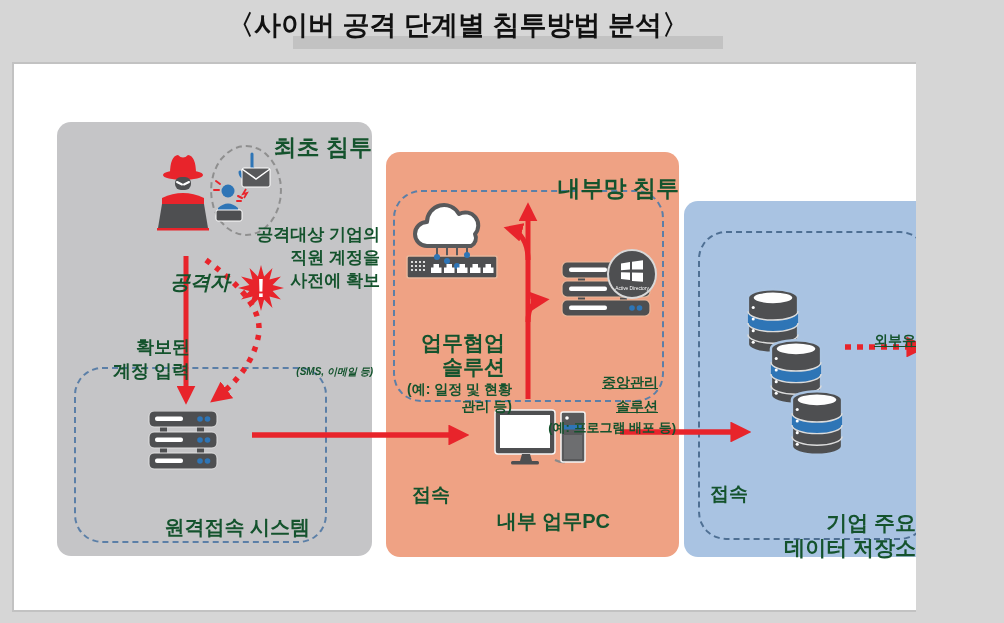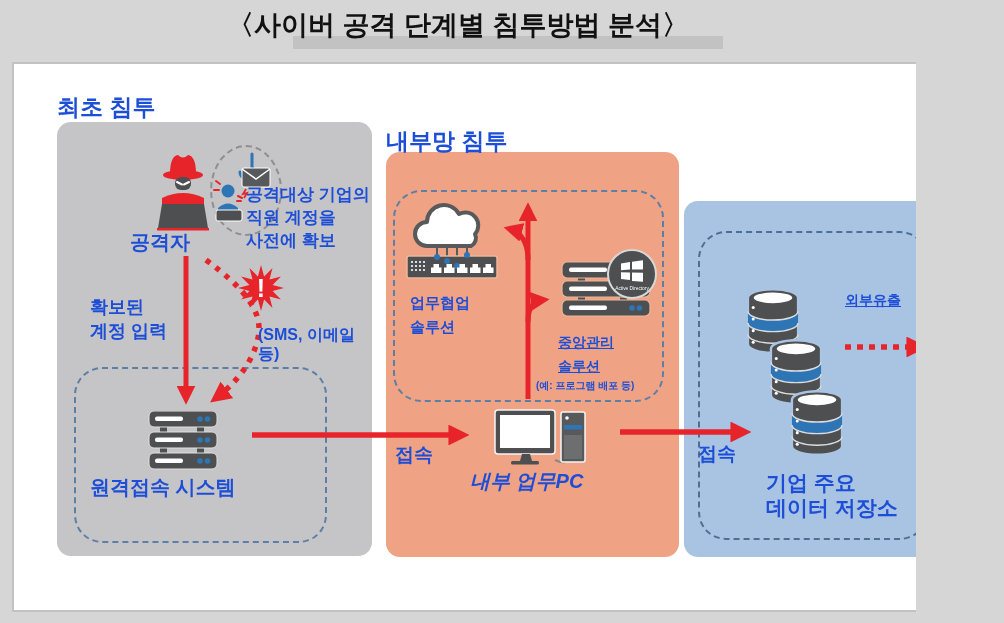"최초 침투" .lbl { color: #1d4ed8 -> #14532d; margin-top: none -> 40px; text-align: left -> right }
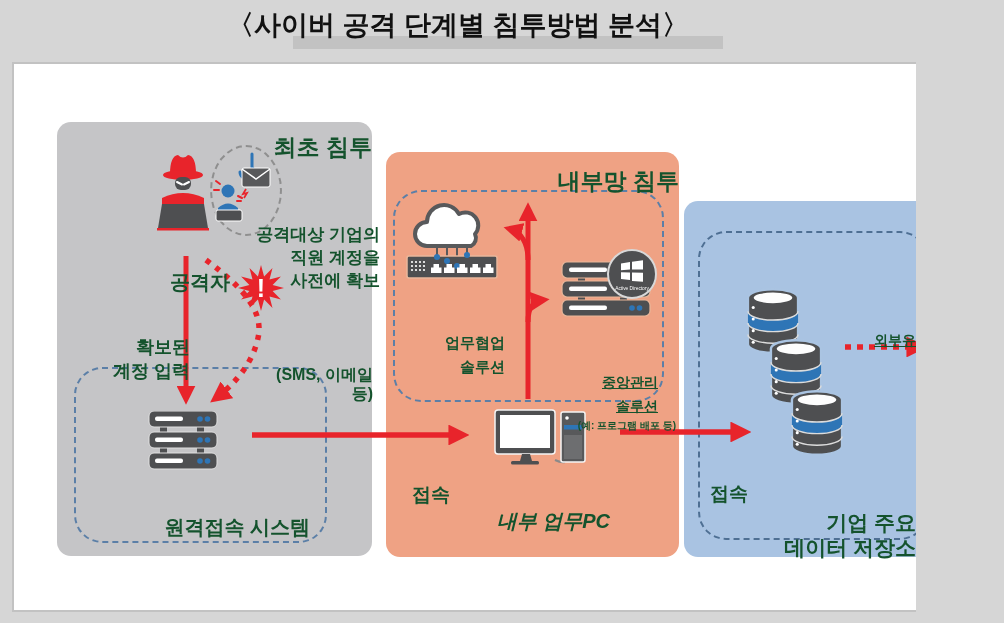"내부망 침투" div.lbl { top: 128px -> 135px }
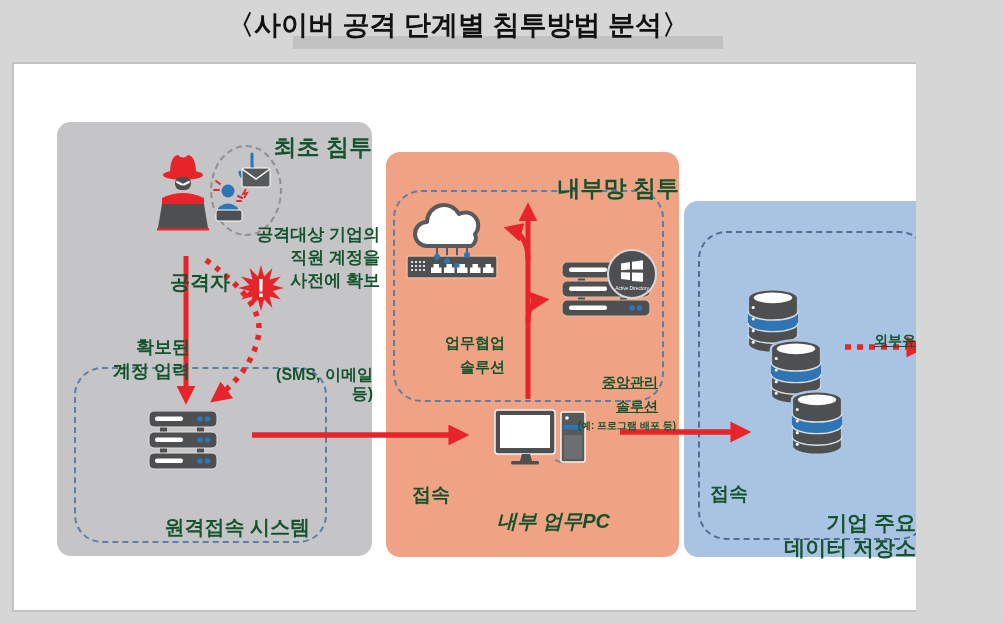"공격자" div.lbl { font-style: none -> italic }
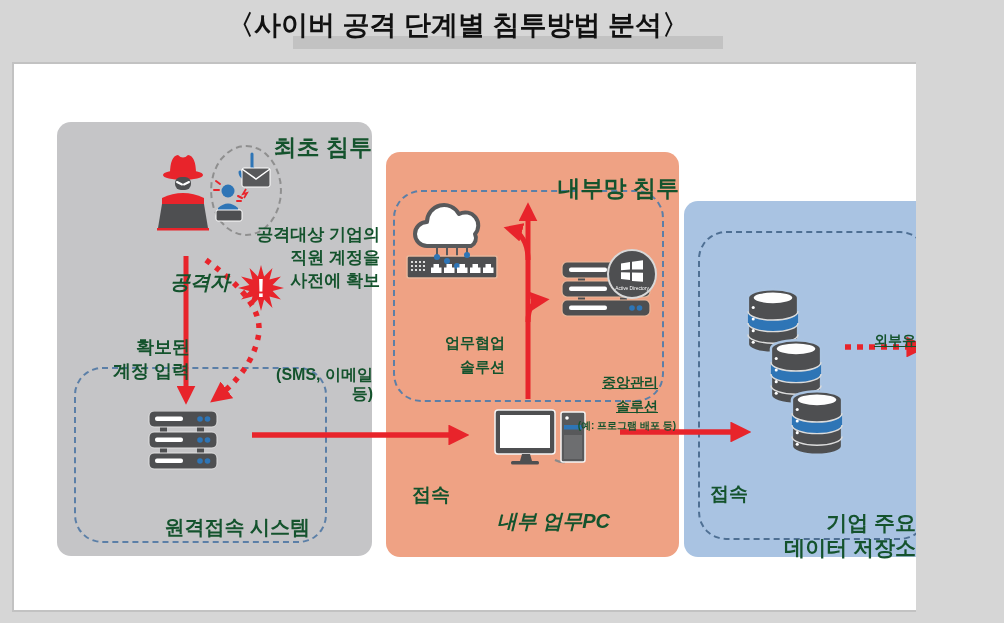"업무협업" div.lbl { font-size: 15px -> 21px }
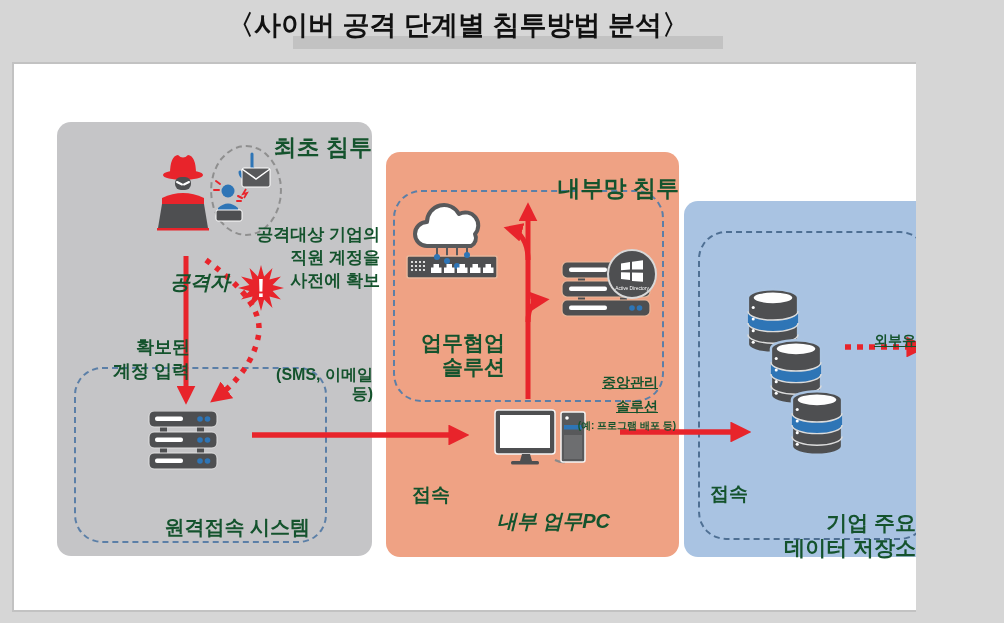"(SMS, 이메일 등)" div.lbl { font-size: 16px -> 10px; font-style: none -> italic }
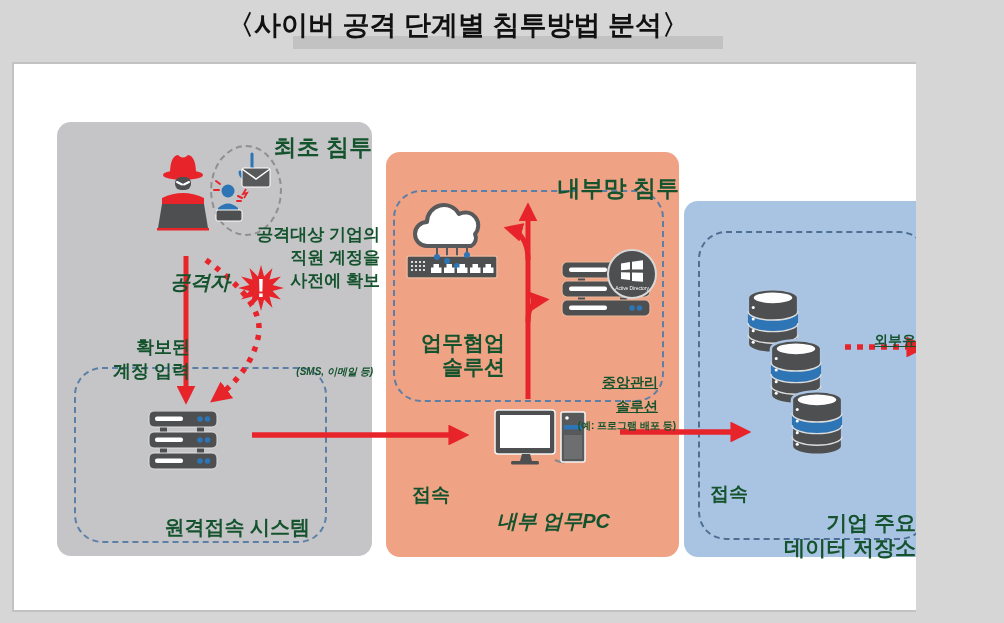"(예: 일정 및 현황" div.lbl { html: none -> <div>(예: 일정 및 현황 관리 등)</div> }
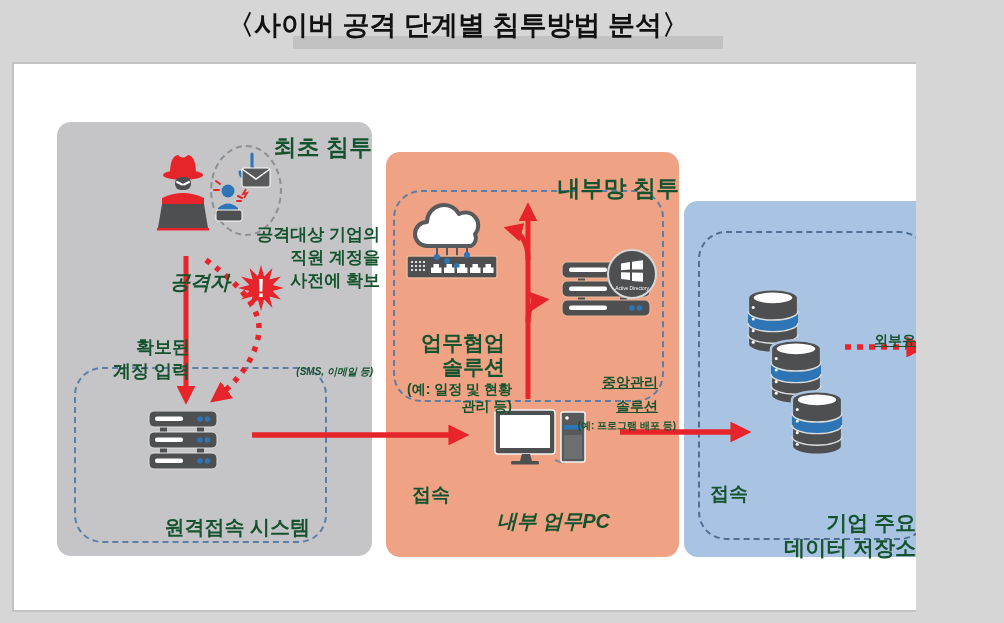"(예: 프로그램 배포 등)" div.lbl { font-size: 10px -> 13px }
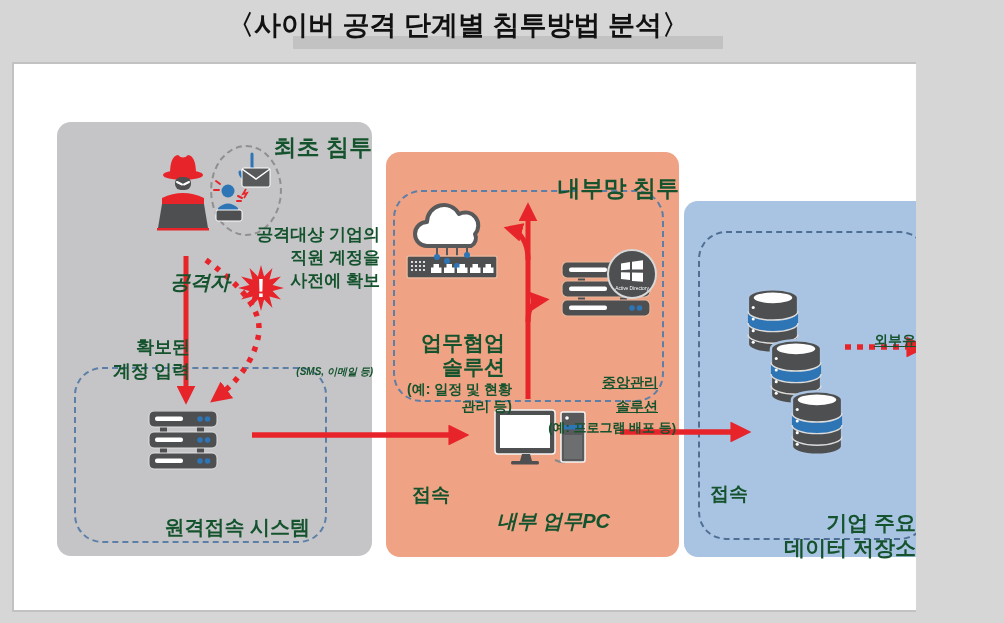"내부 업무PC" div.lbl { font-style: italic -> none }
